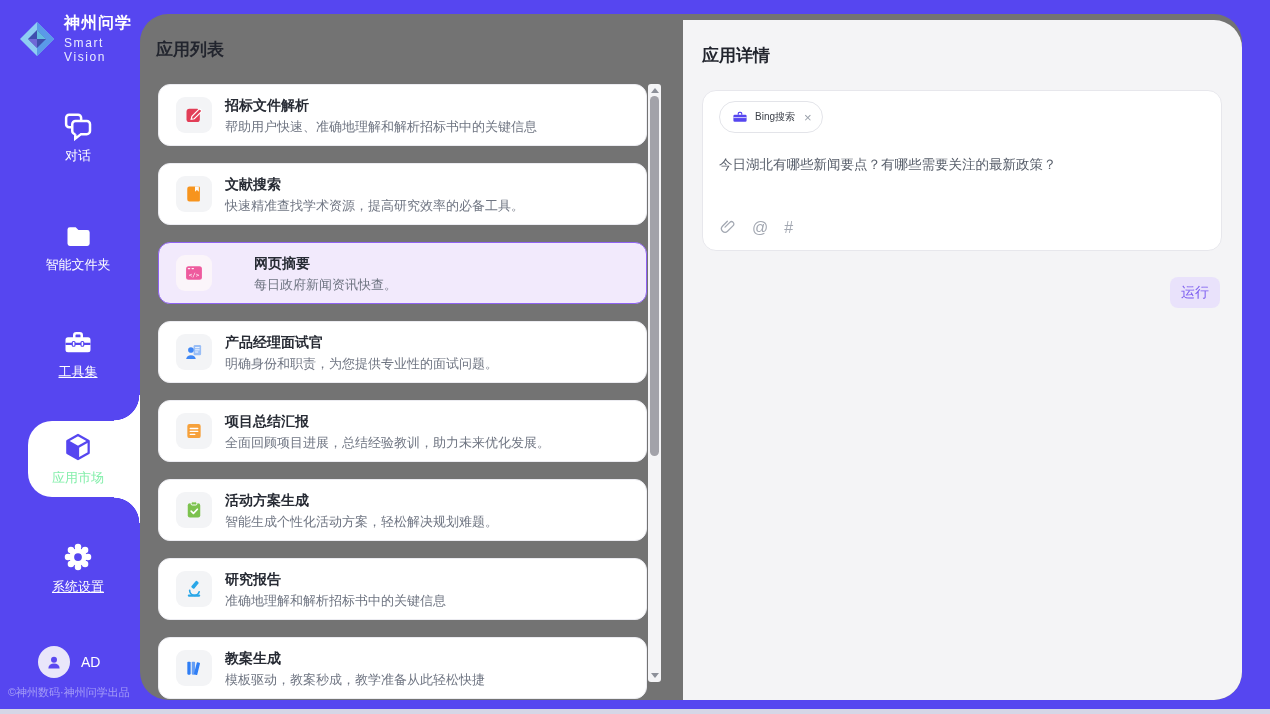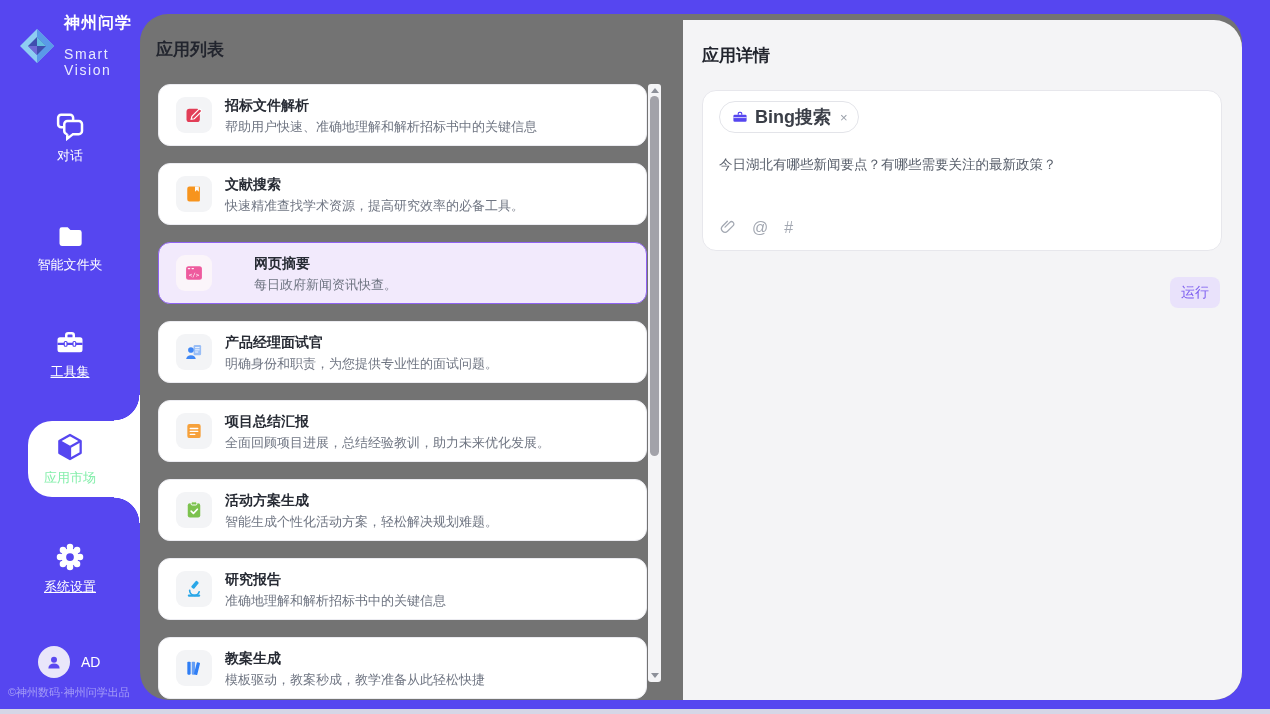"Smart Vision" .logo-sub { font-size: 14px -> 12px; margin-top: 12px -> 2px }
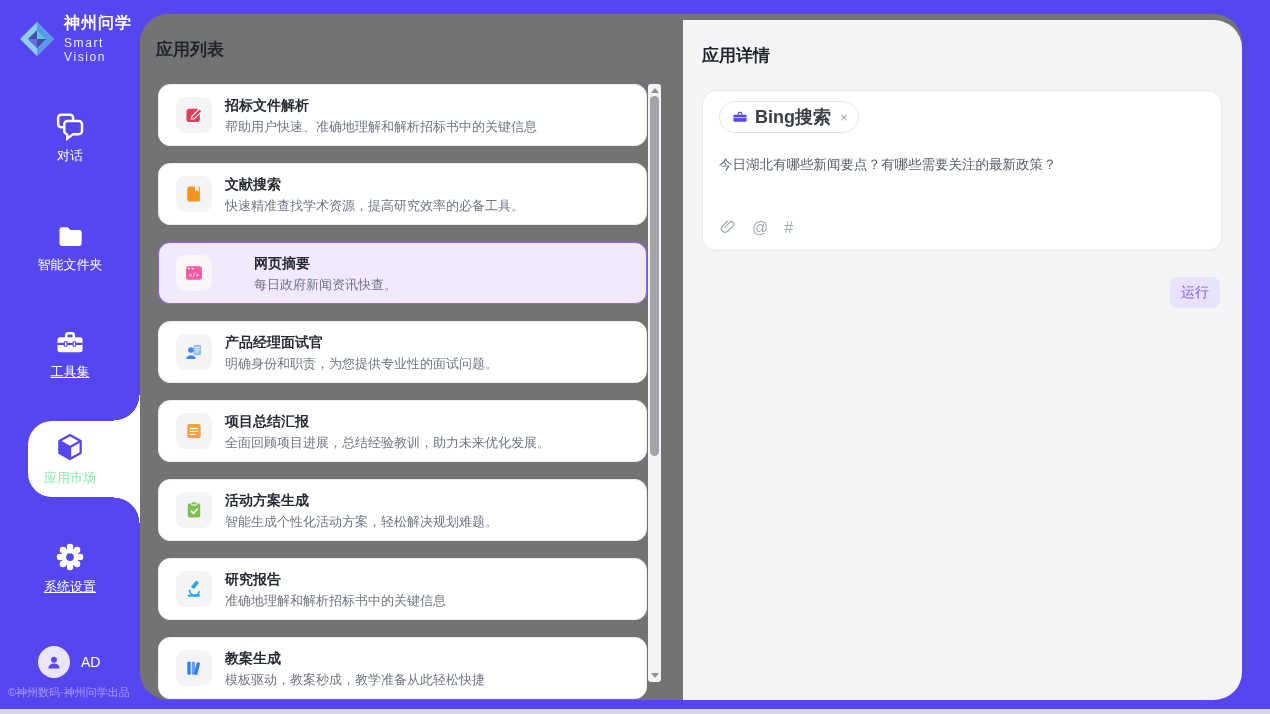"Bing搜索" .chip-label { font-size: 18px -> 10px; font-weight: bold -> none }
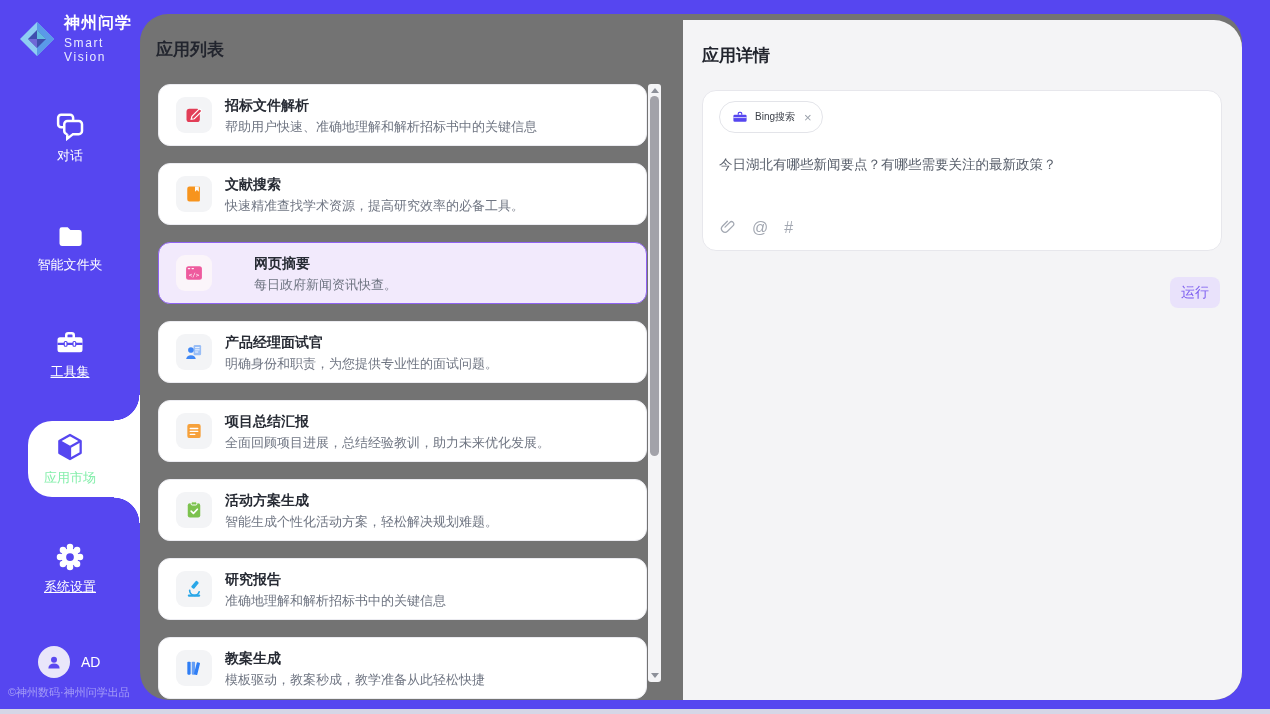"对话" .nav-item { left: 0 -> 8px }
